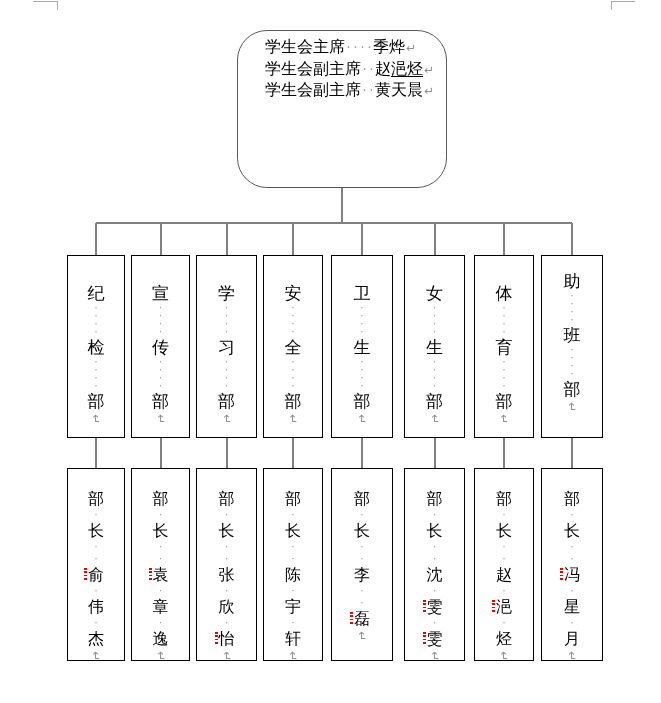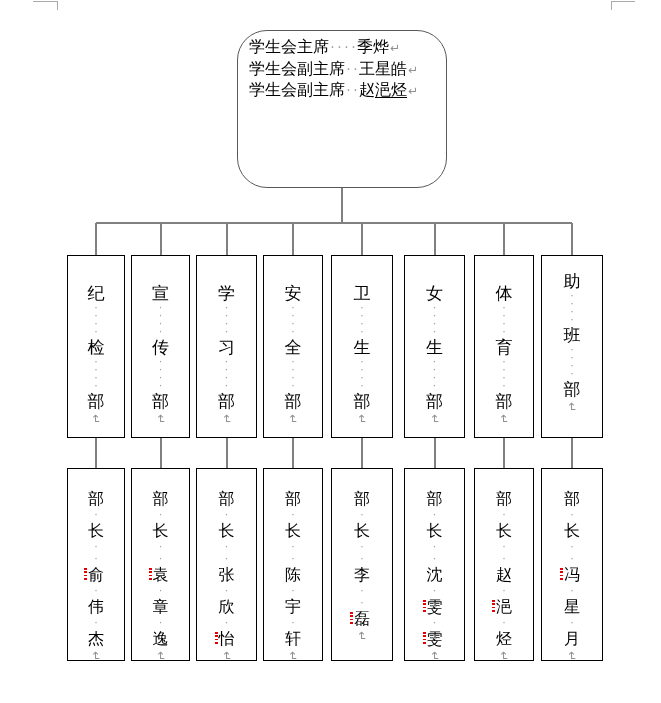"学生会主席· · · ·季烨↵" .root-box { padding: 5px 0 0 11px -> 5px 0 0 27px }
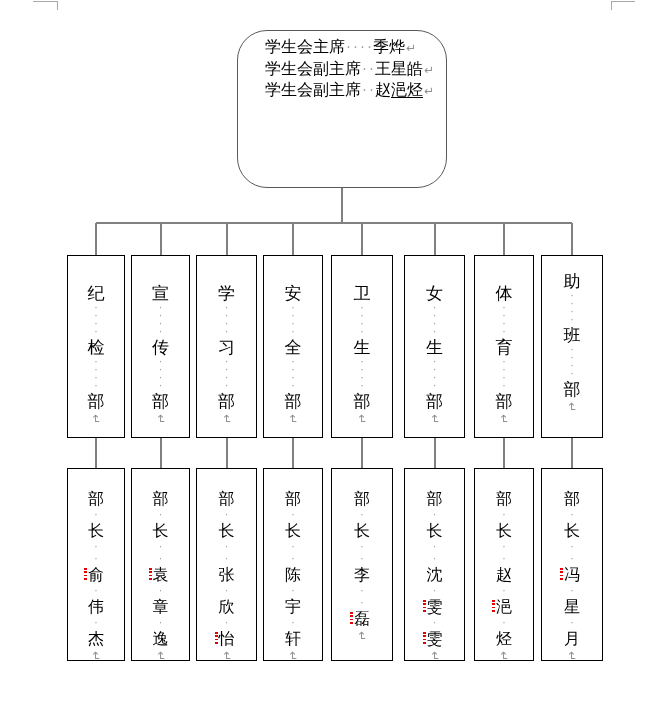"学生会副主席· ·王星皓↵" div.tline { html: <div><span>学生会副主席</span><span>·</span><span>·</span><span>王星皓</span><span>↵</span></div> -> none }
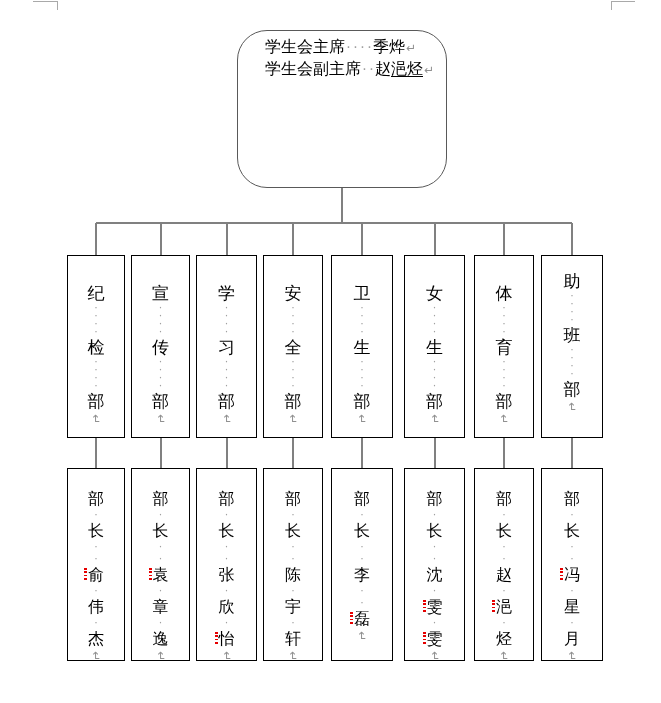"学生会副主席· ·黄天晨↵" div.tline { html: none -> <div><span>学生会副主席</span><span>·</span><span>·</span><span>黄天晨</span><span>↵</span></div> }
